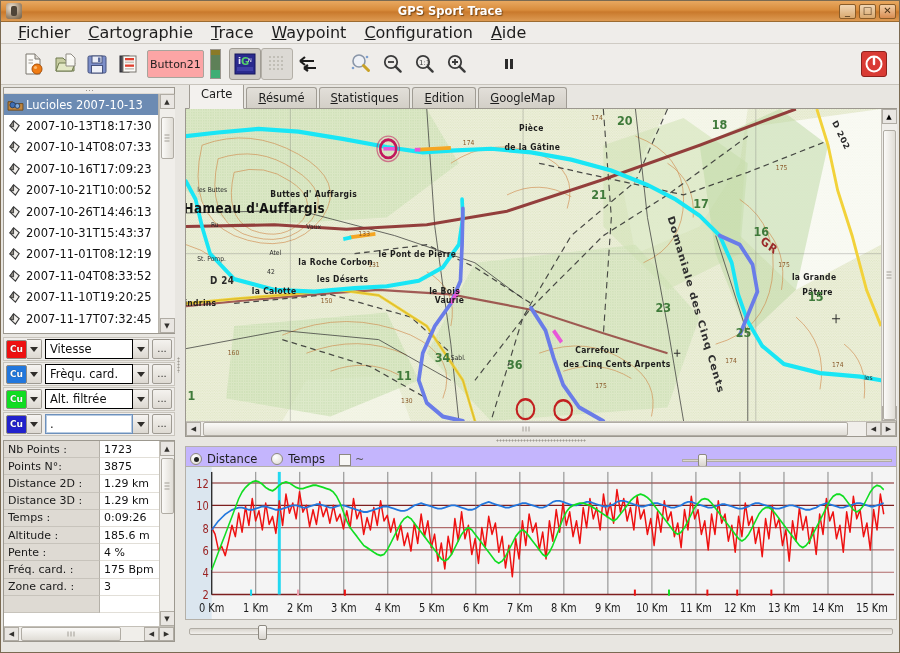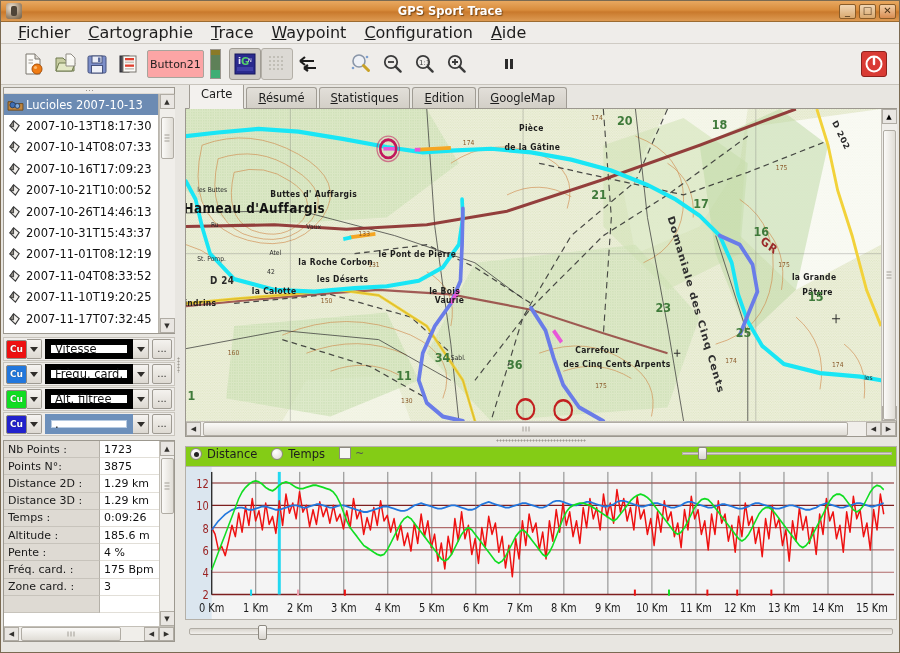"Vitesse" .combo-field { border: 6px solid #000000 -> 1px solid #000000 }
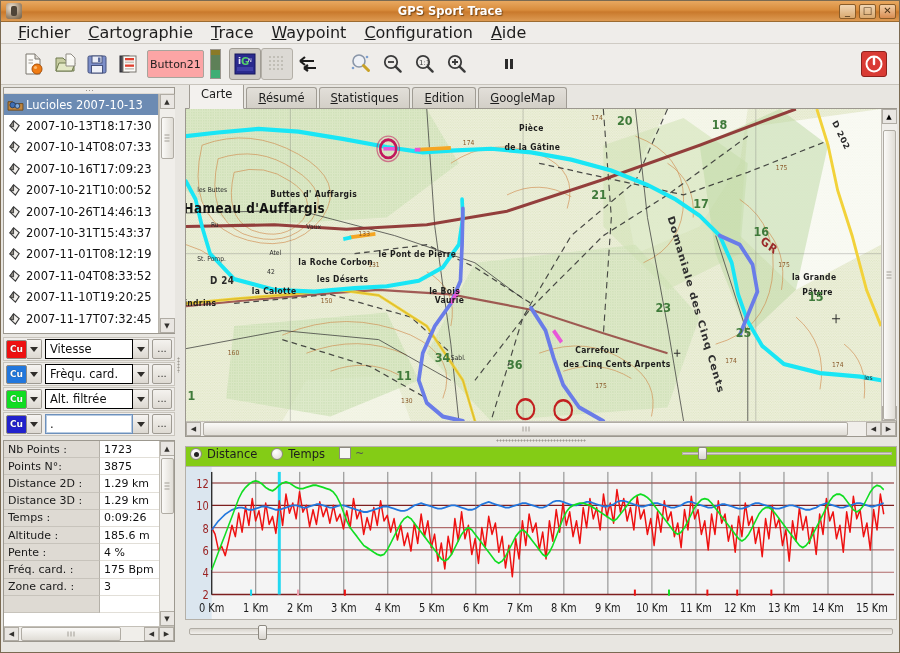"Distance" #chart-ctl { align-items: flex-start -> flex-end; background: #84cc16 -> #c4b5fd }
